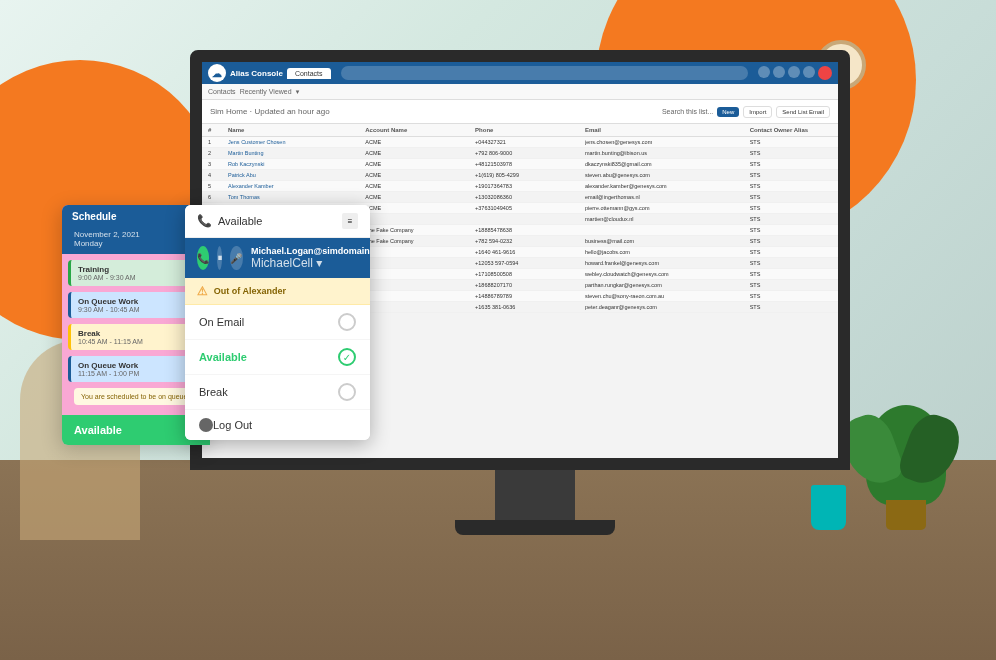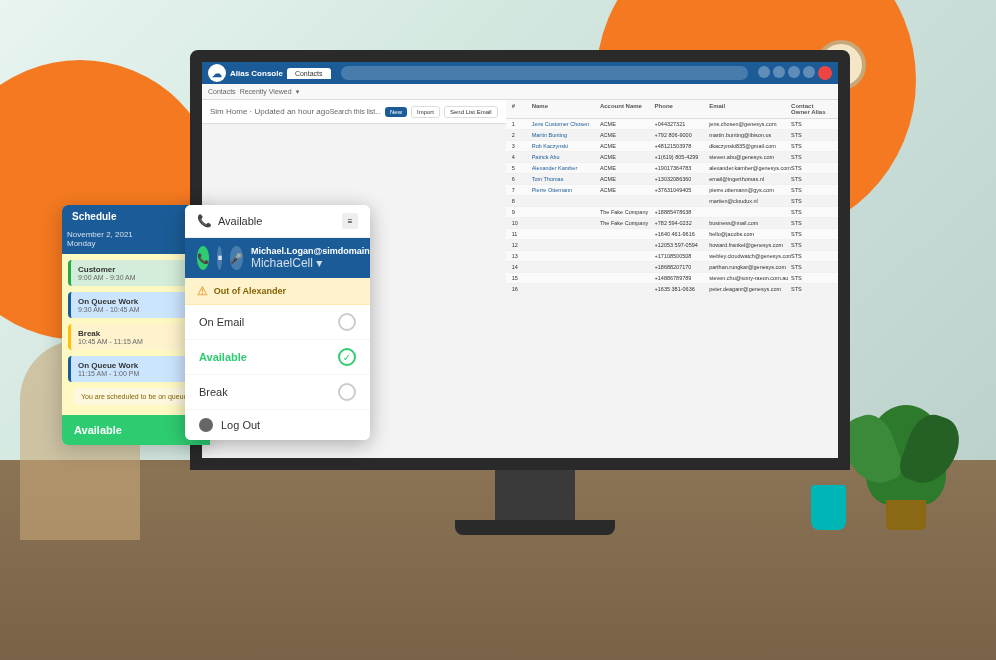"Sim Home · Updated an" .sf-content { flex-direction: row -> column }
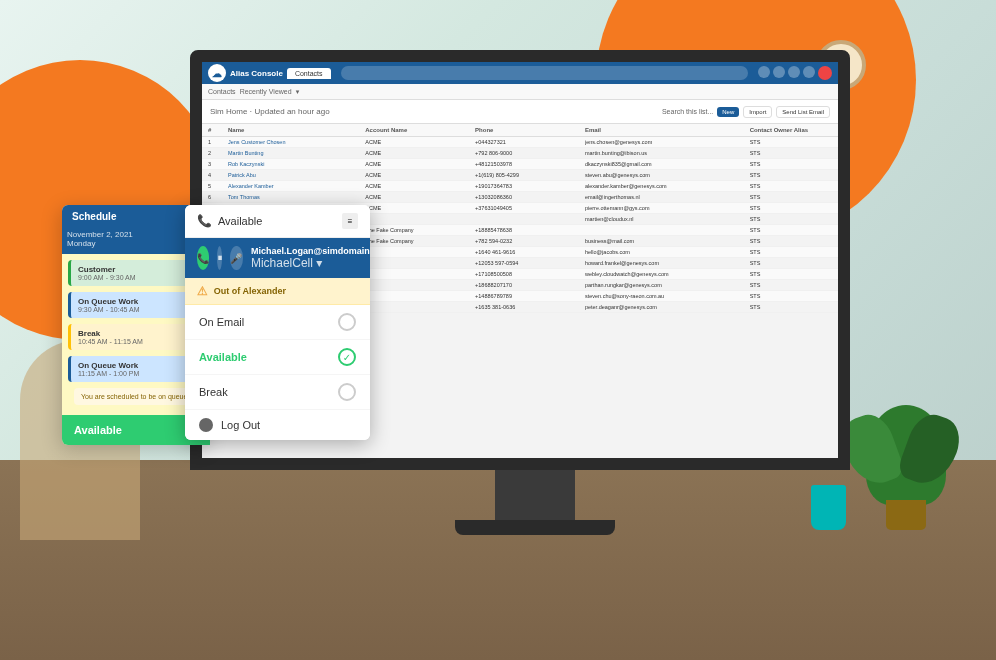"Schedule" .schedule-panel { background: #fef9c3 -> #f9a8d4 }
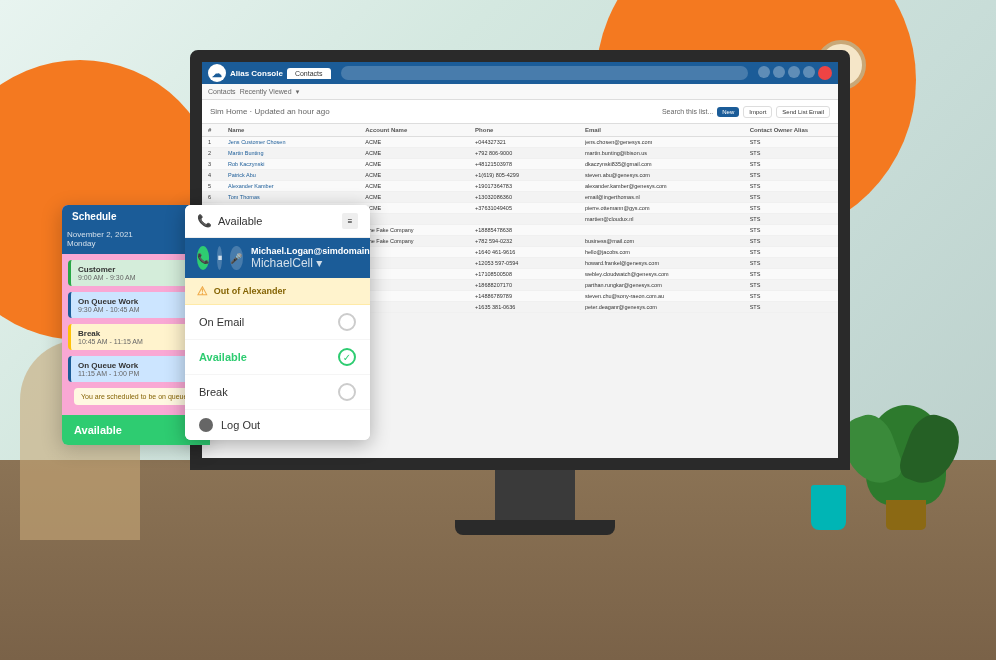"November 2, 2021" .schedule-date { padding: 2px 5px 6px -> 2px 12px 6px }
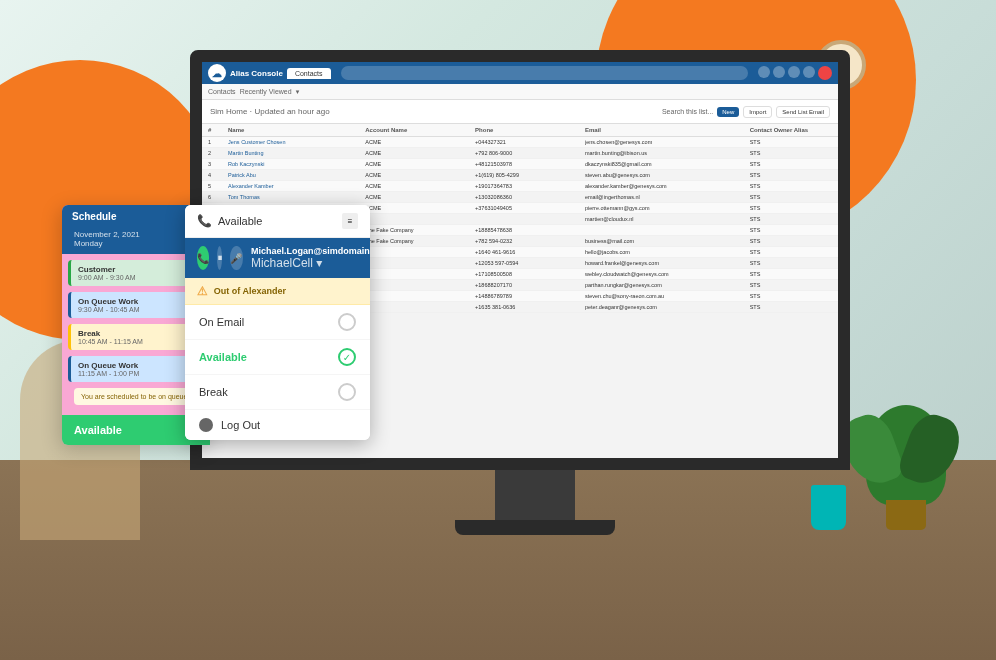"Customer" div.event-title { text: Customer -> Training }
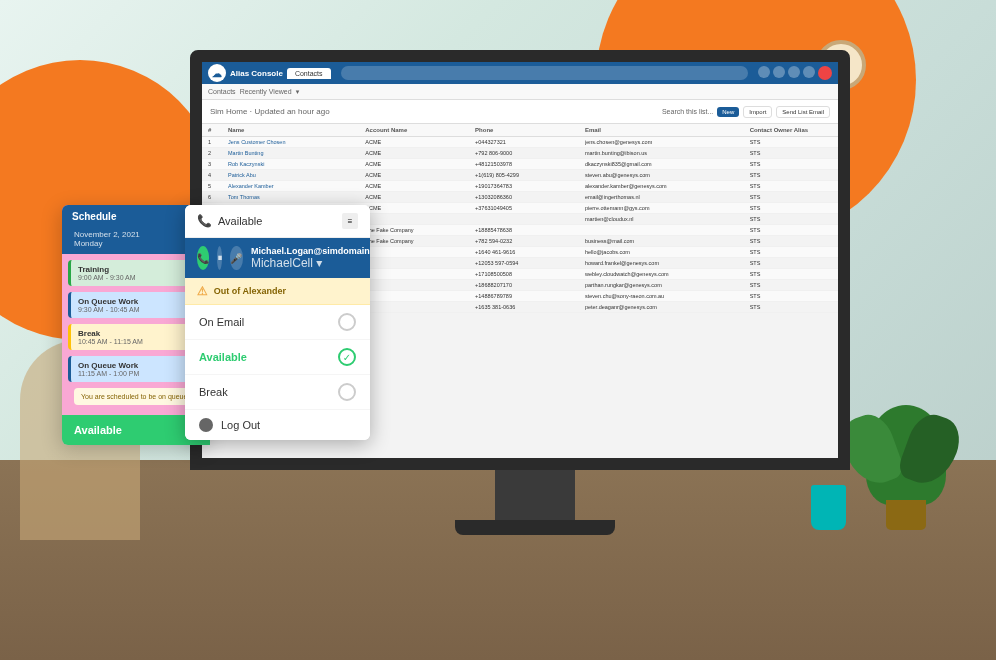"Log Out" .logout-item { gap: 8px -> none }
